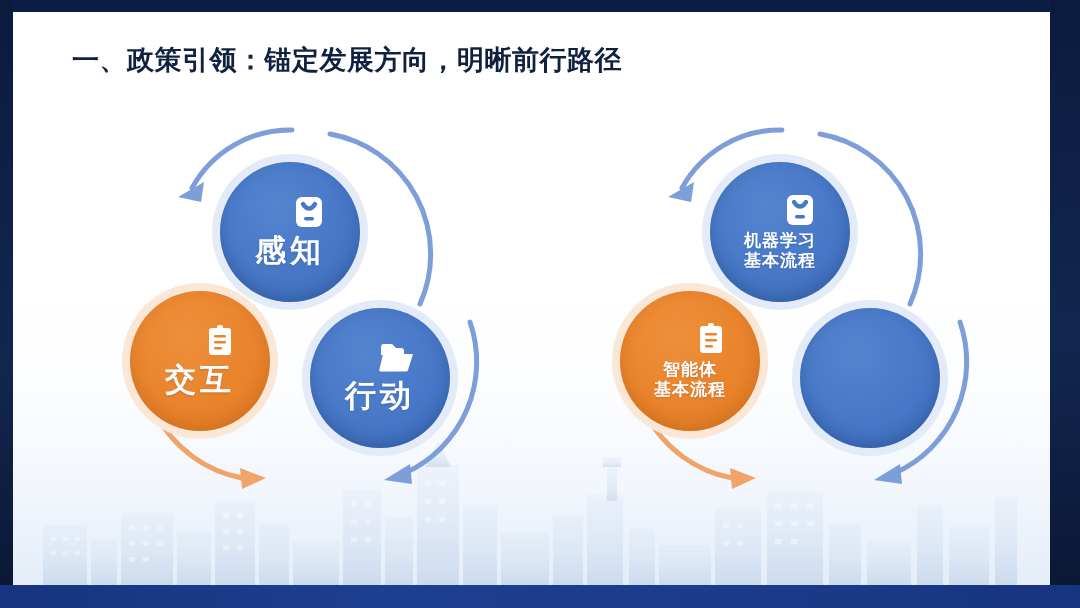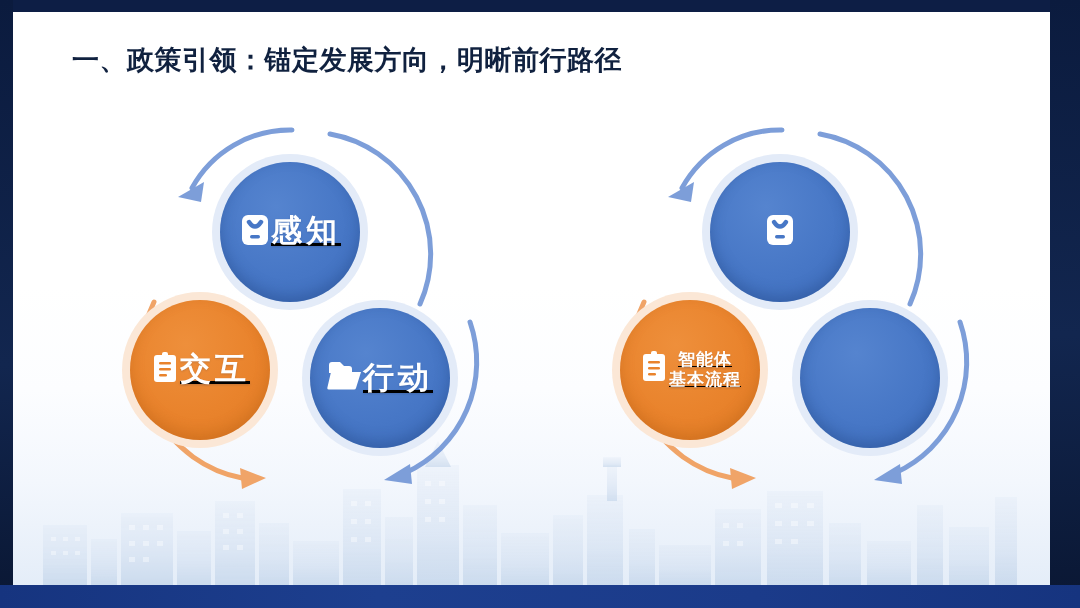"感知" .node .inner { align-items: flex-start -> flex-end; flex-direction: row -> column; text-decoration: underline -> none }
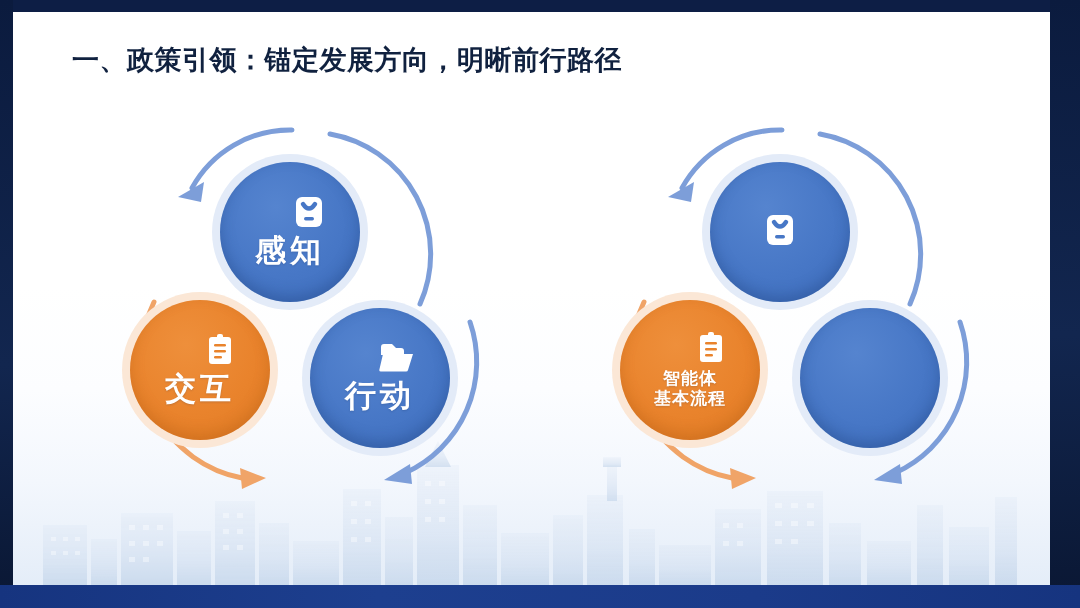"机器学习" span.label { html: none -> <span>机器学习 基本流程</span> }
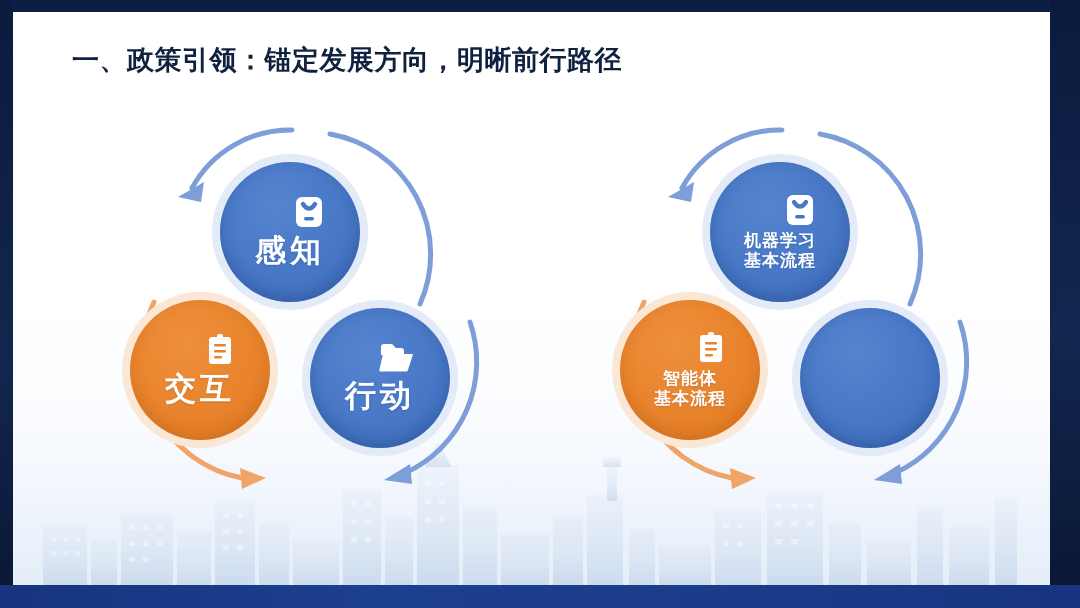"交互" .pos-left { top: 280px -> 271px }
